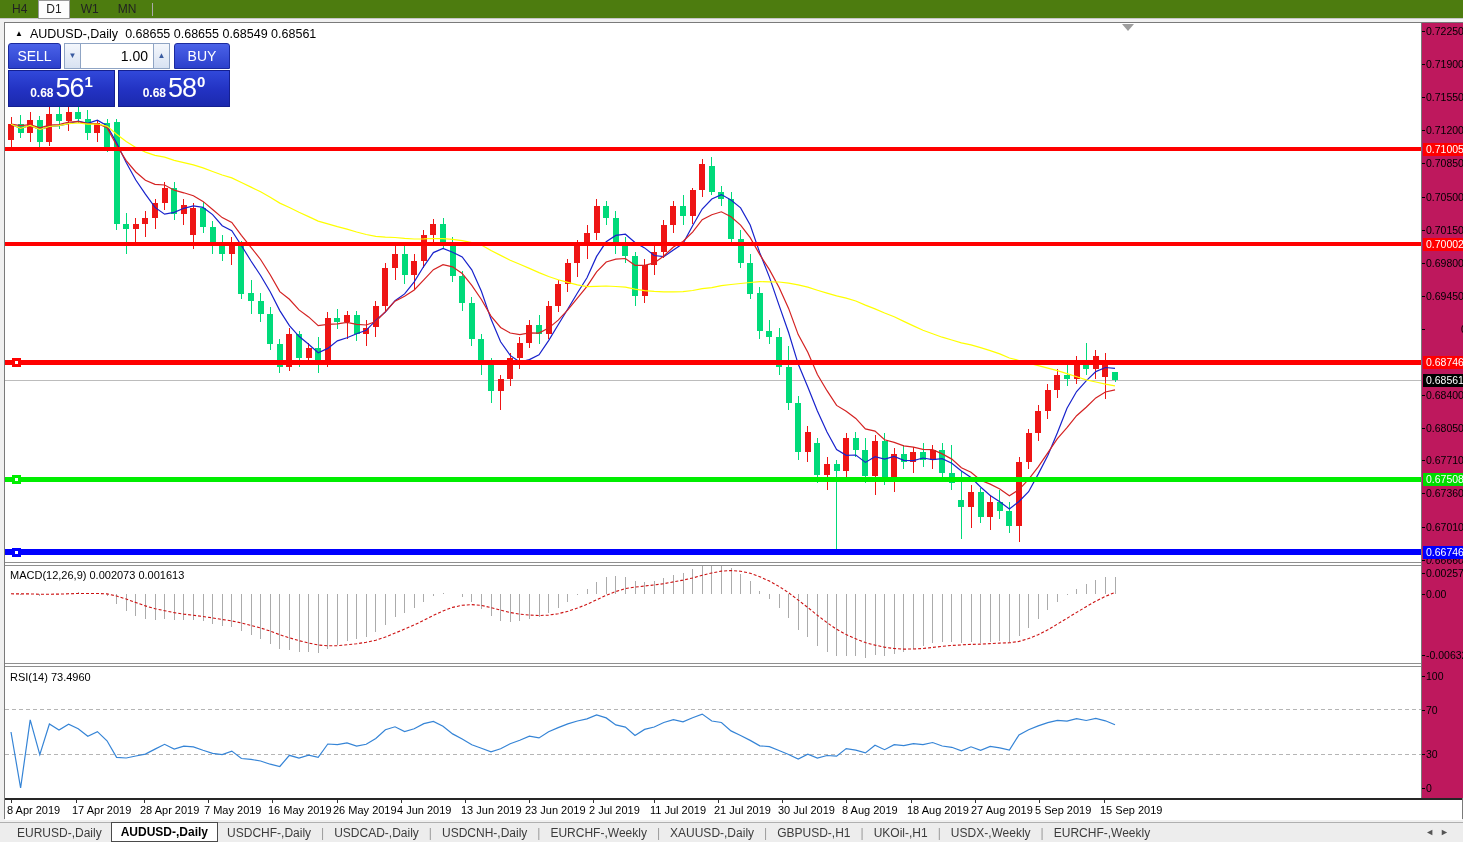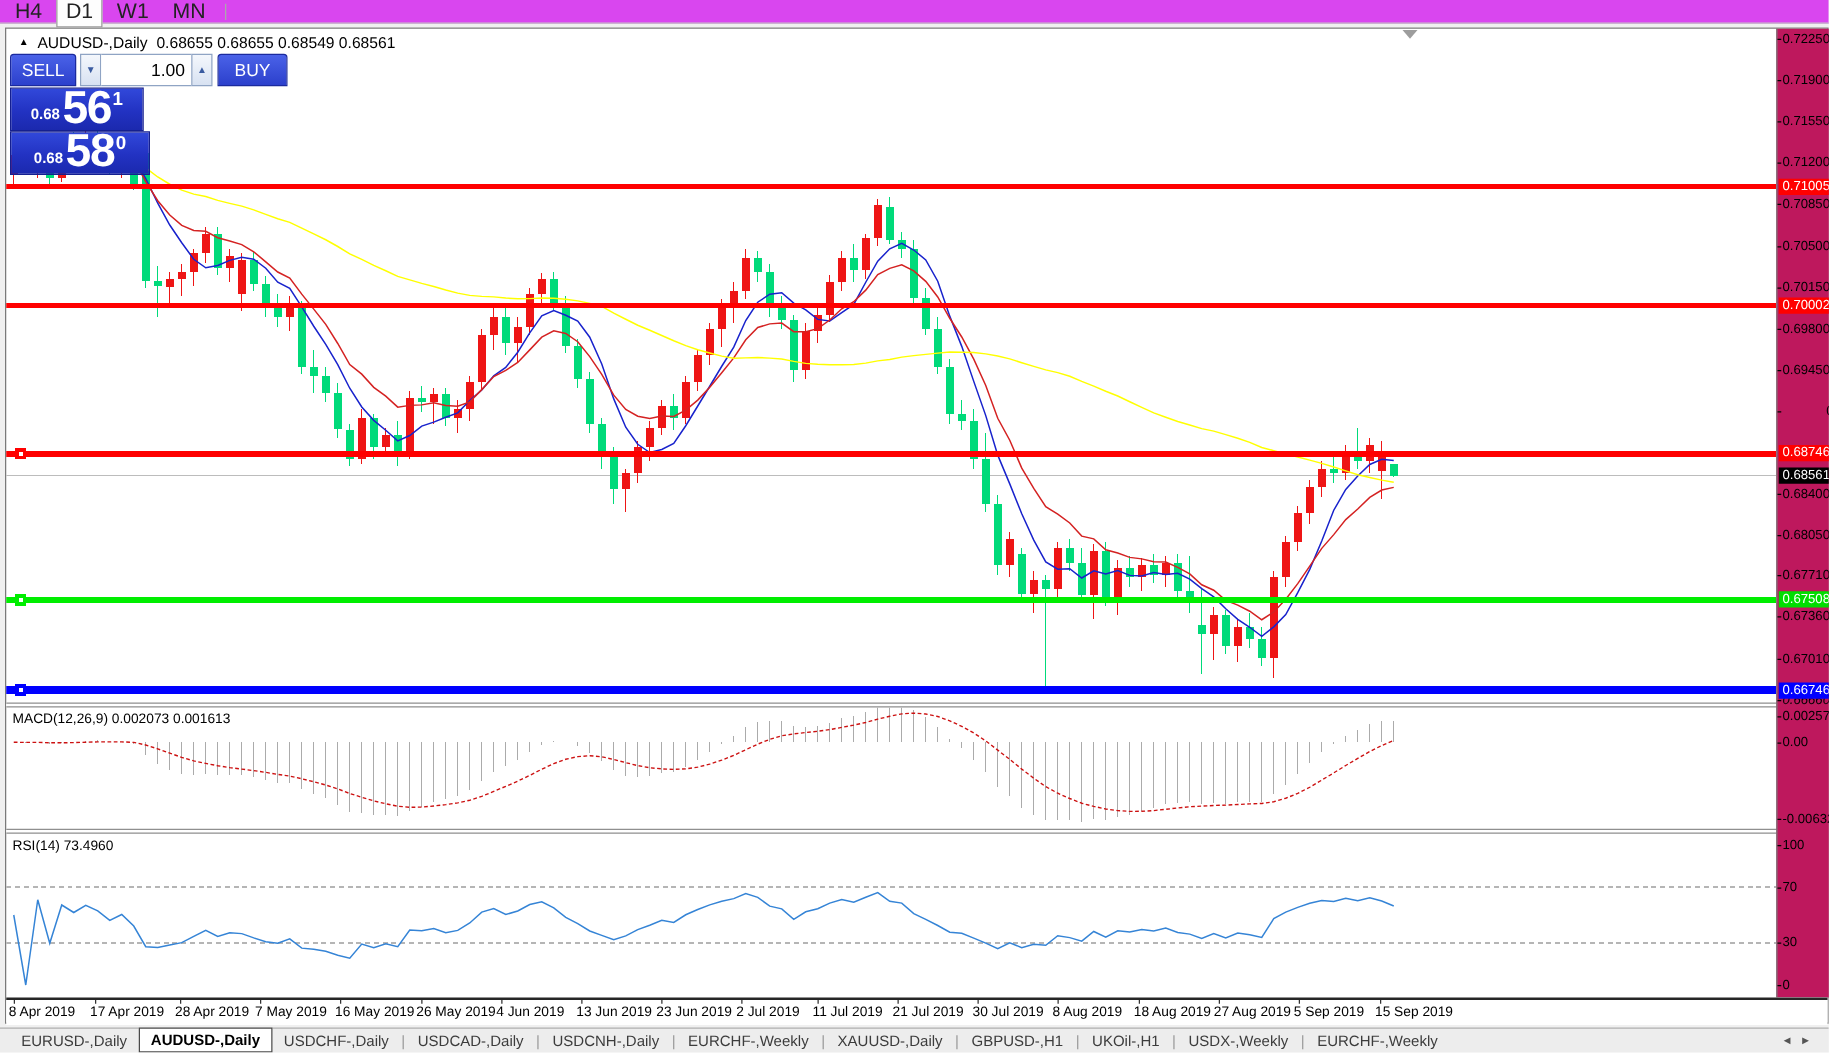"H4" #tf-toolbar { background: #d946ef -> #4d7c0f; font-size: 17px -> 12px }
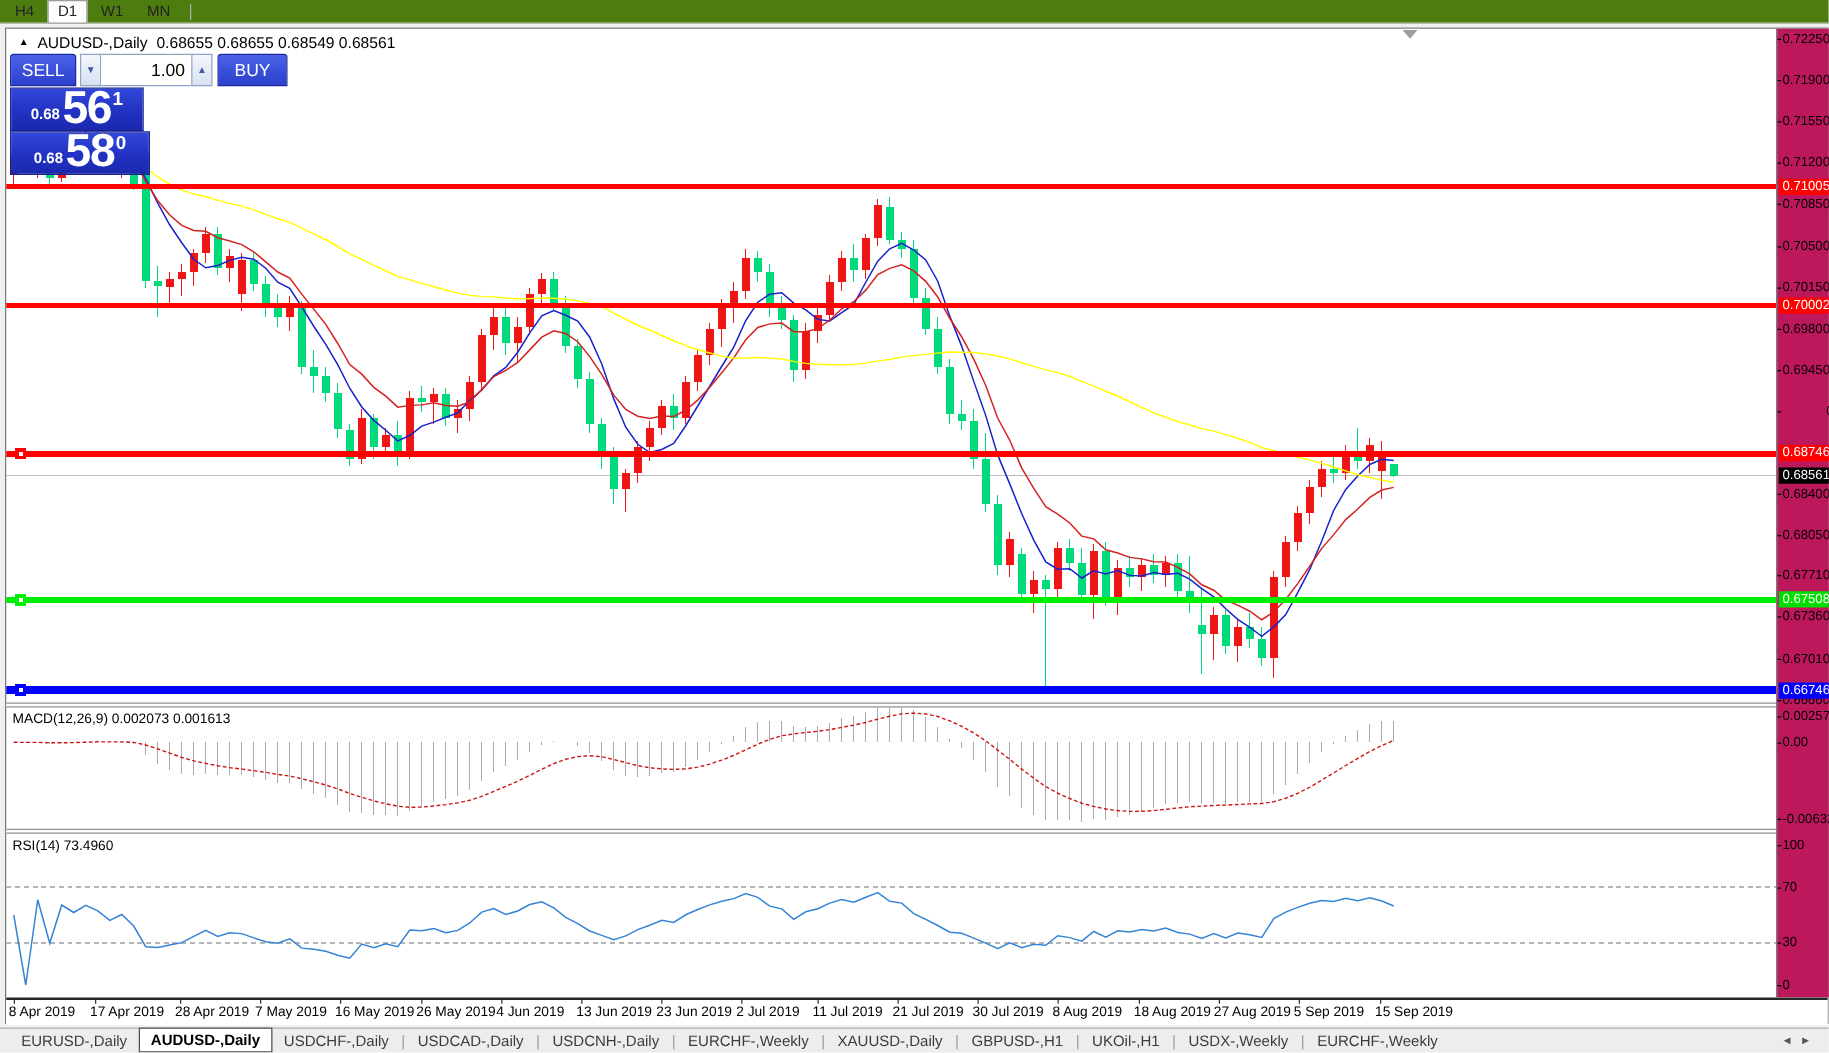"0.68" #tp-row2 { flex-direction: column -> none }
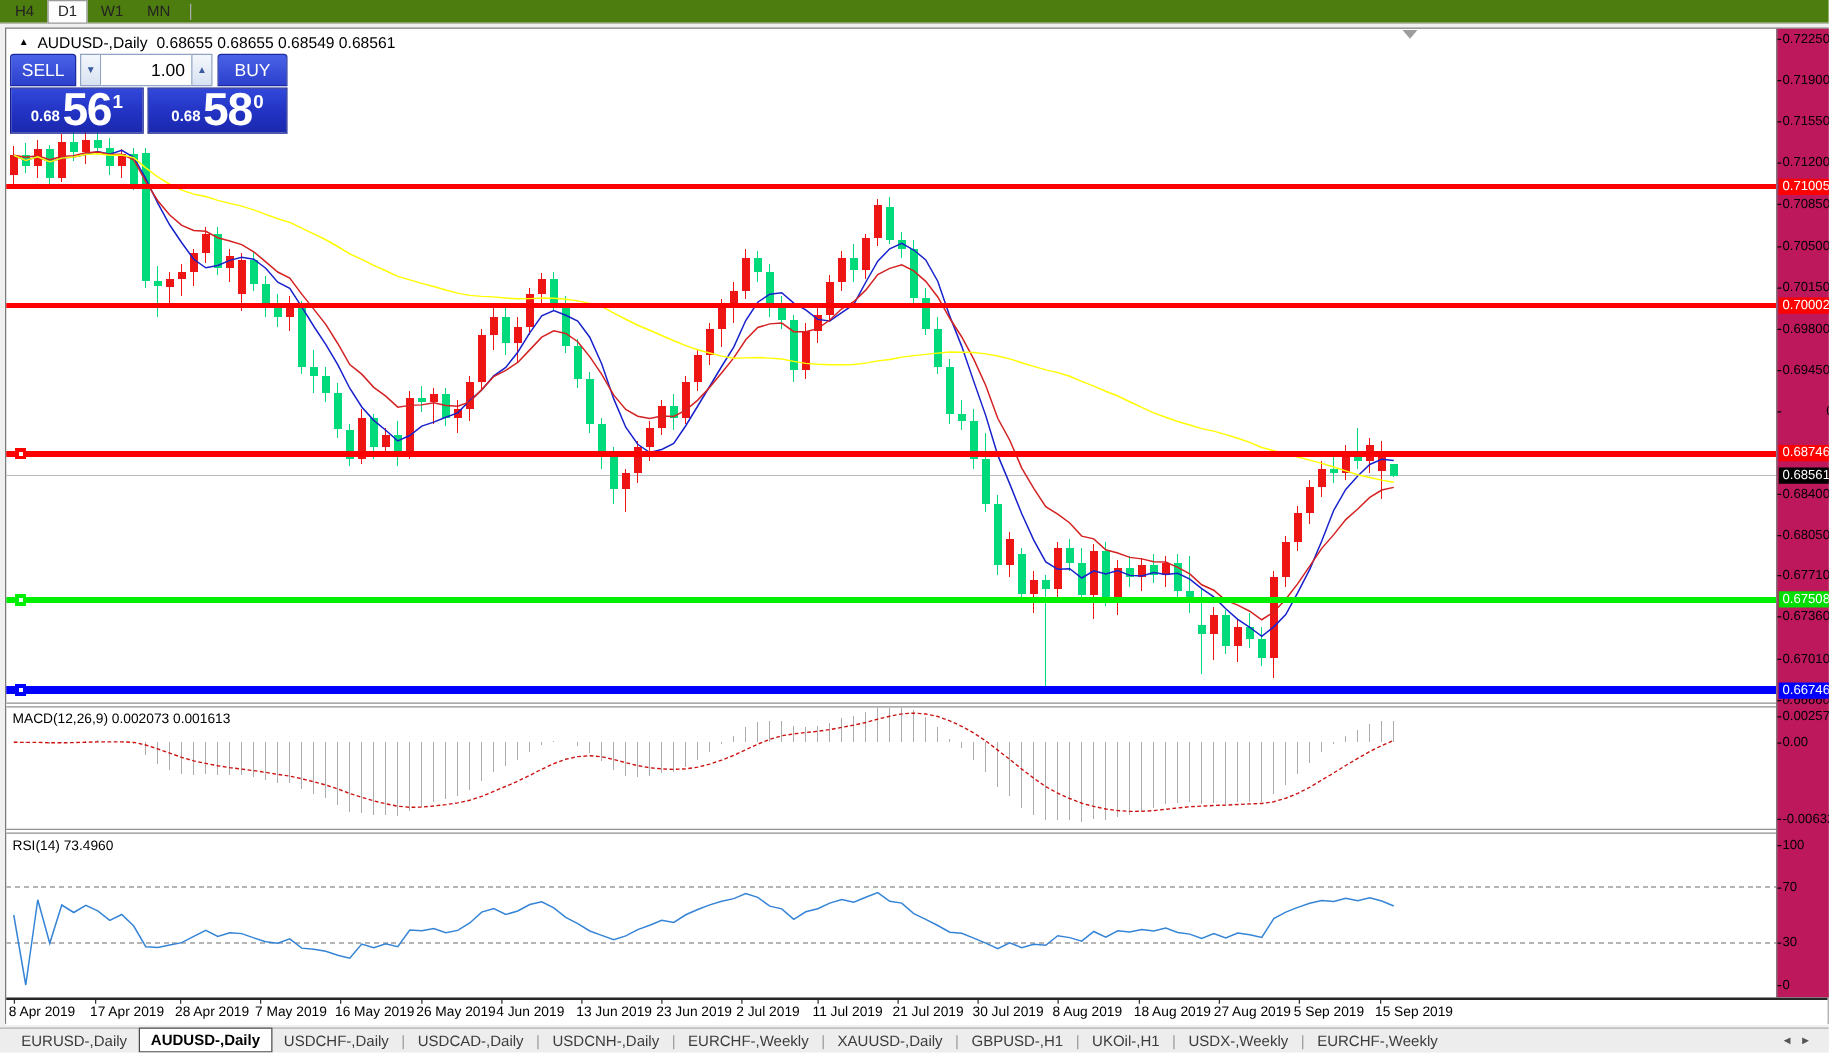"56" .pb-big { font-size: 37px -> 27px; font-weight: 700 -> 400 }
